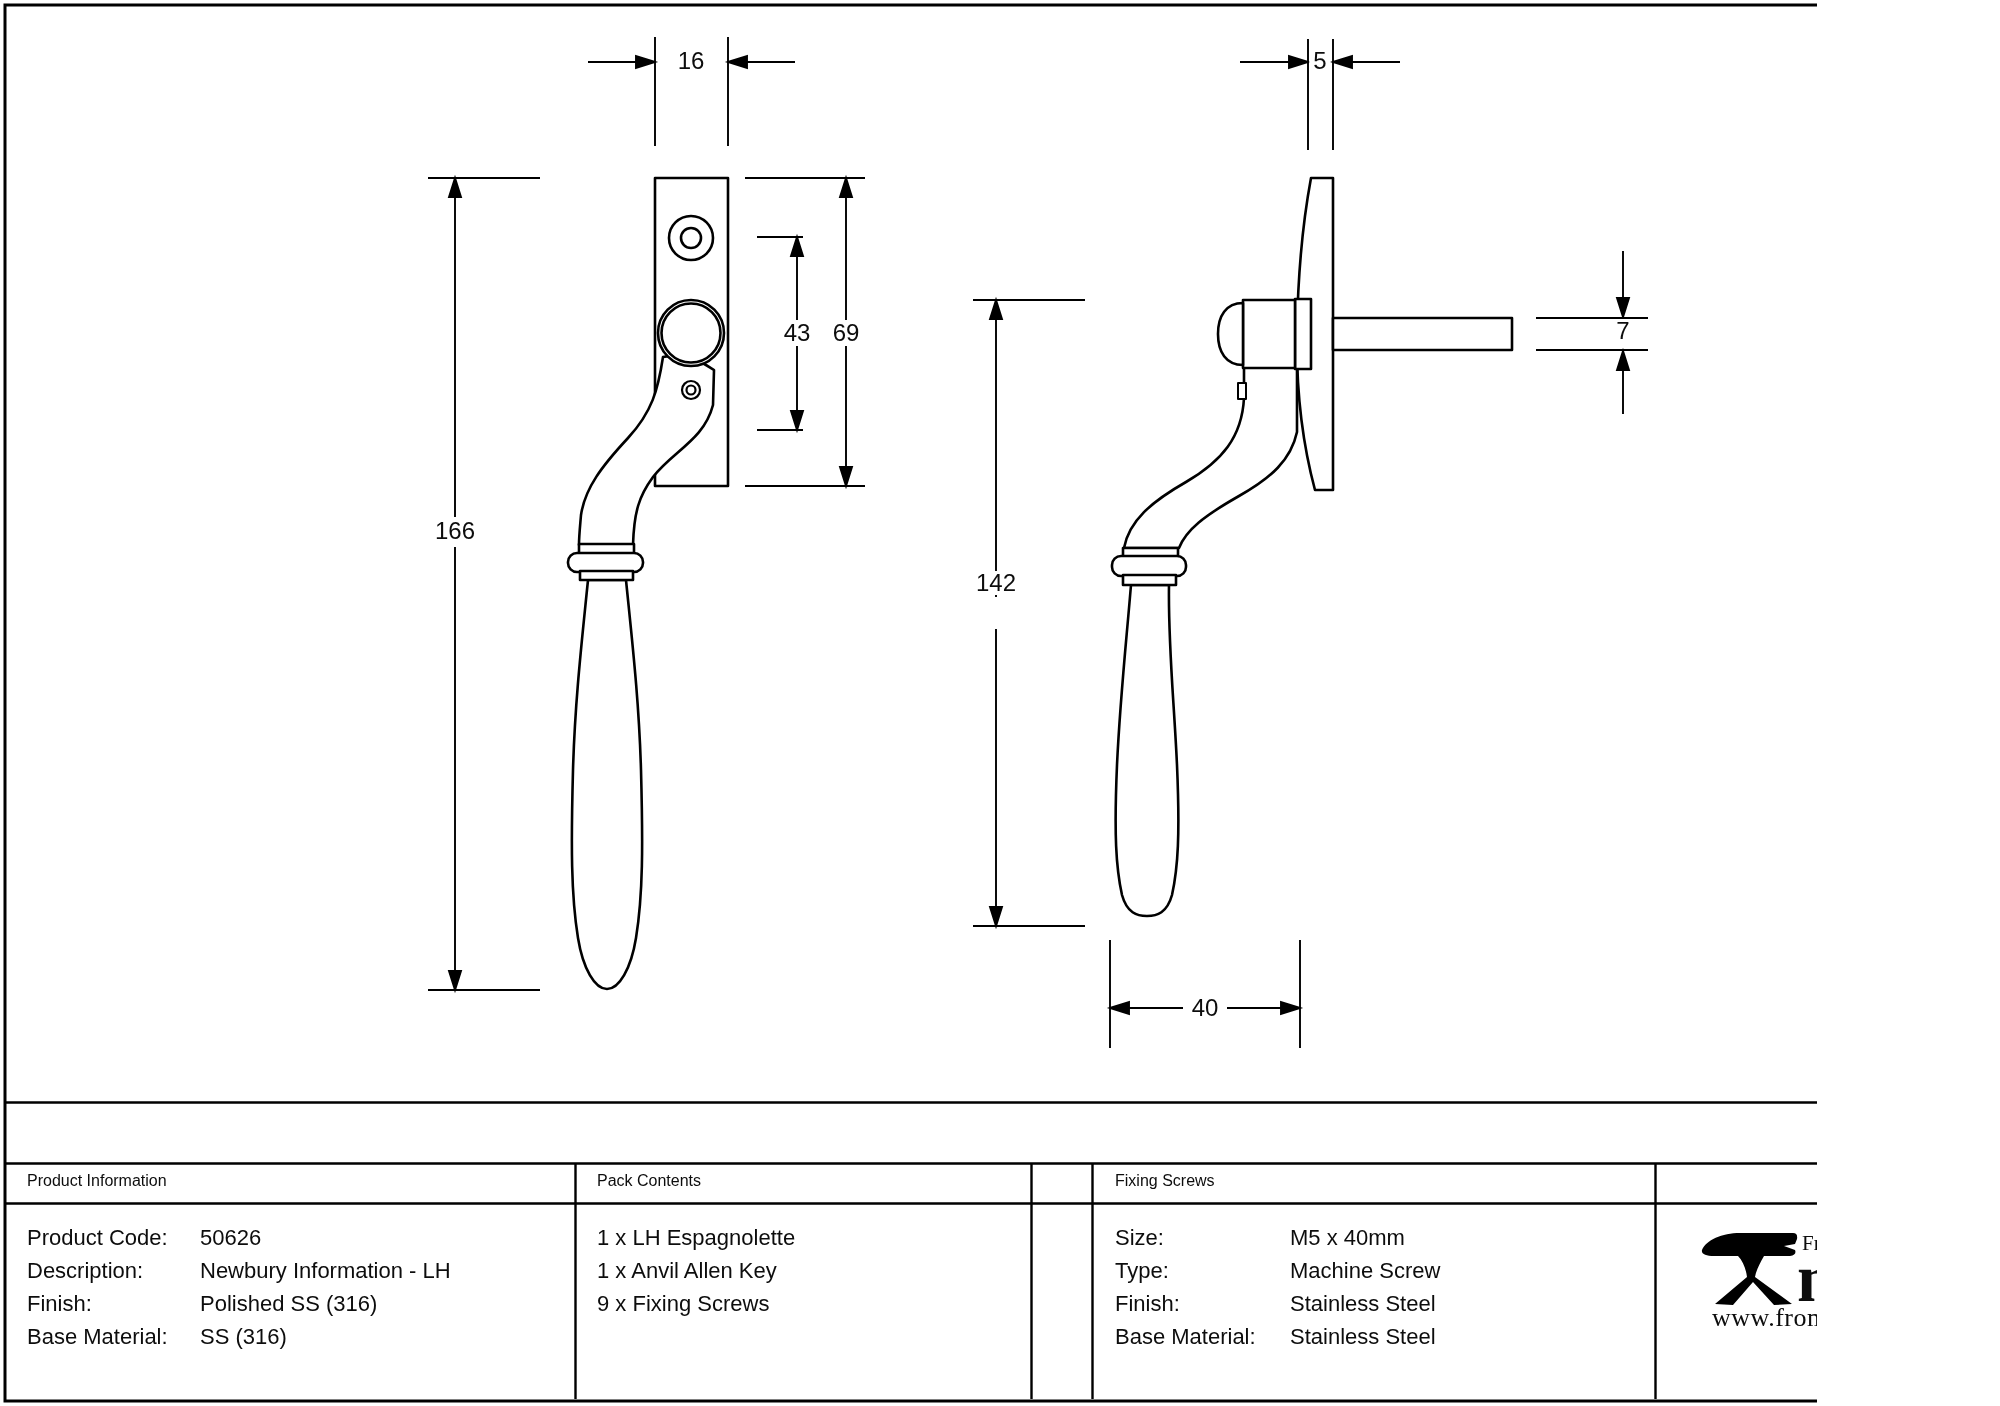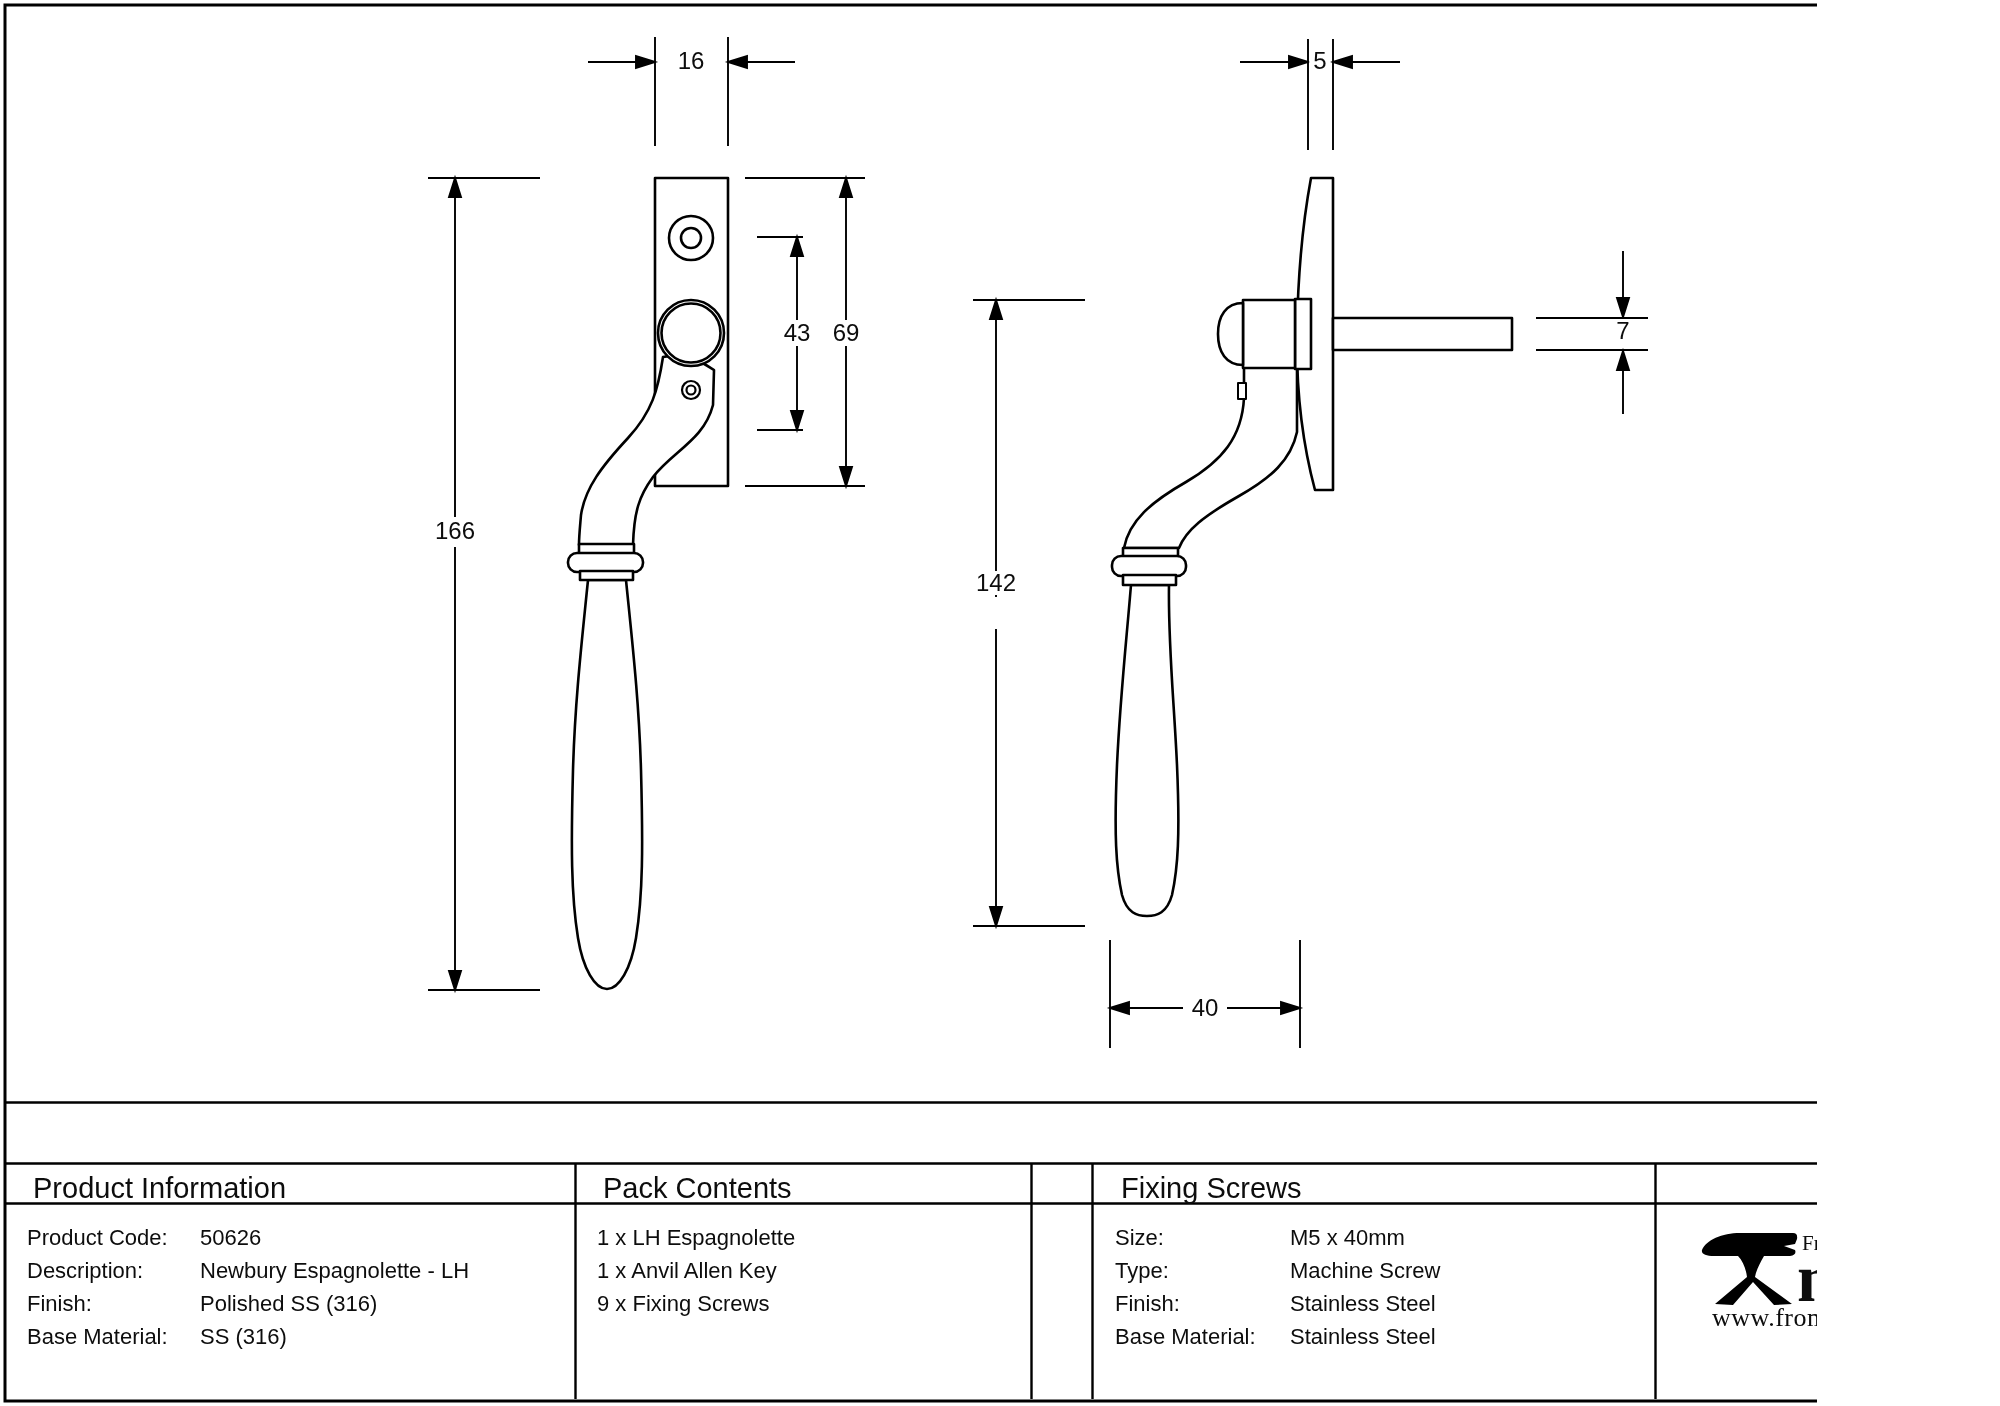"Product Information" .hdr { font-size: 29px -> 16px; margin-left: 6px -> none }
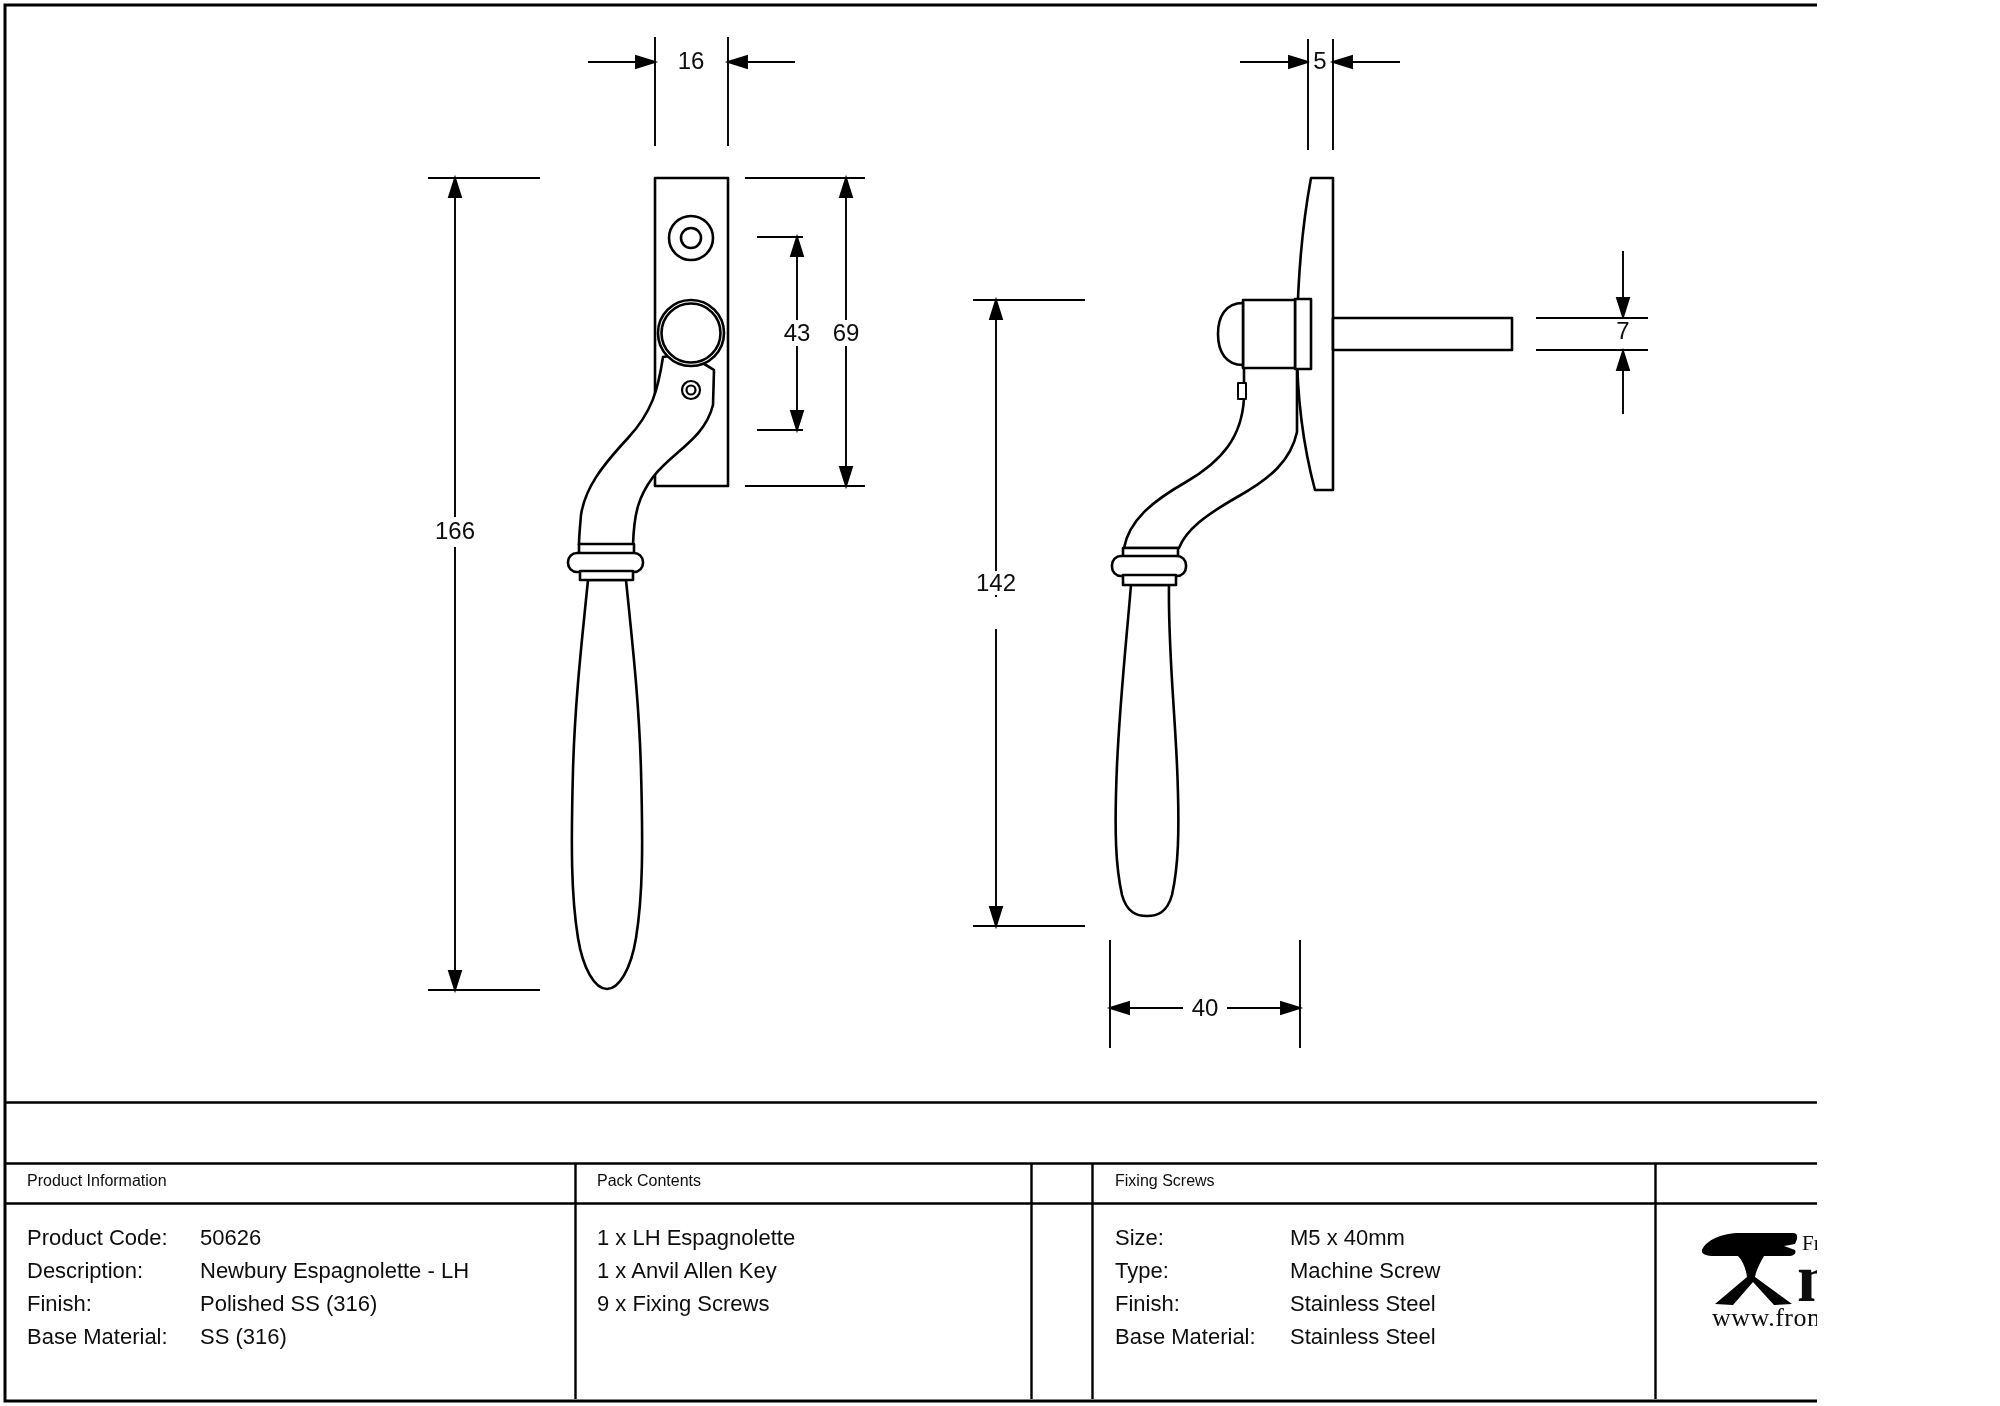"Newbury Espagnolette - LH" span.cell { text: Espagnolette -> Information }
